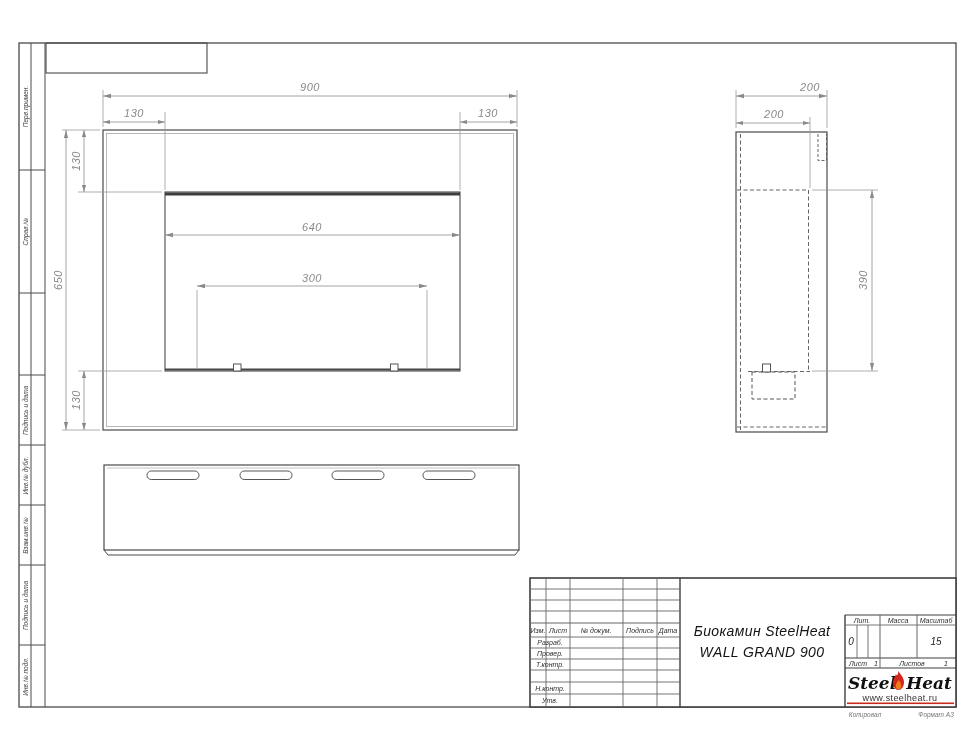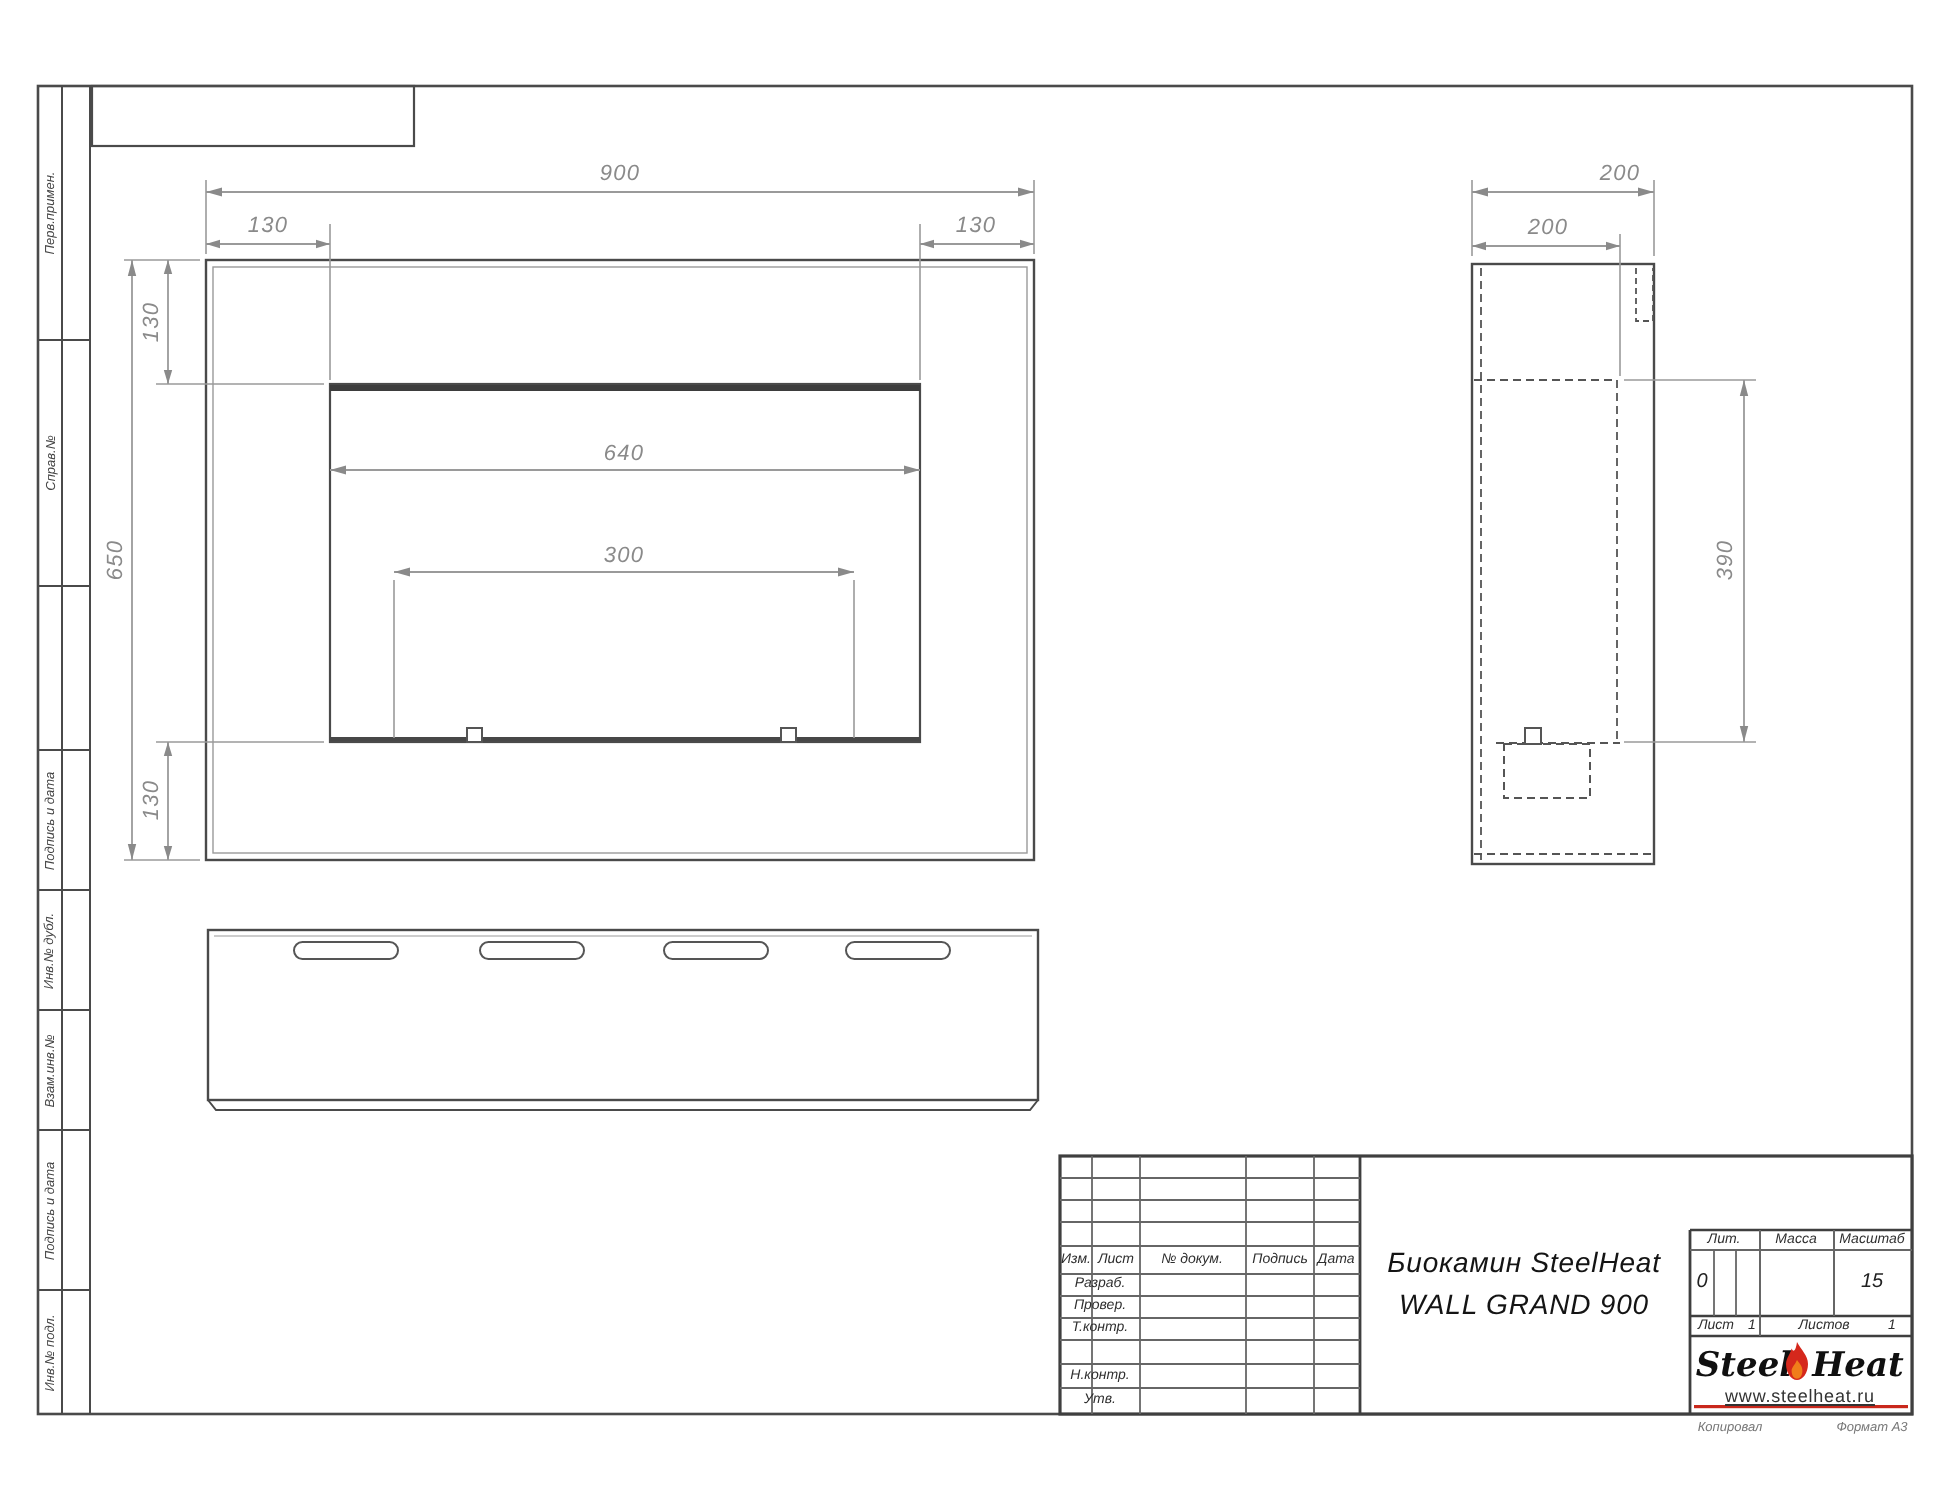"www.steelheat.ru" .logo-url { text-decoration: underline -> none }
